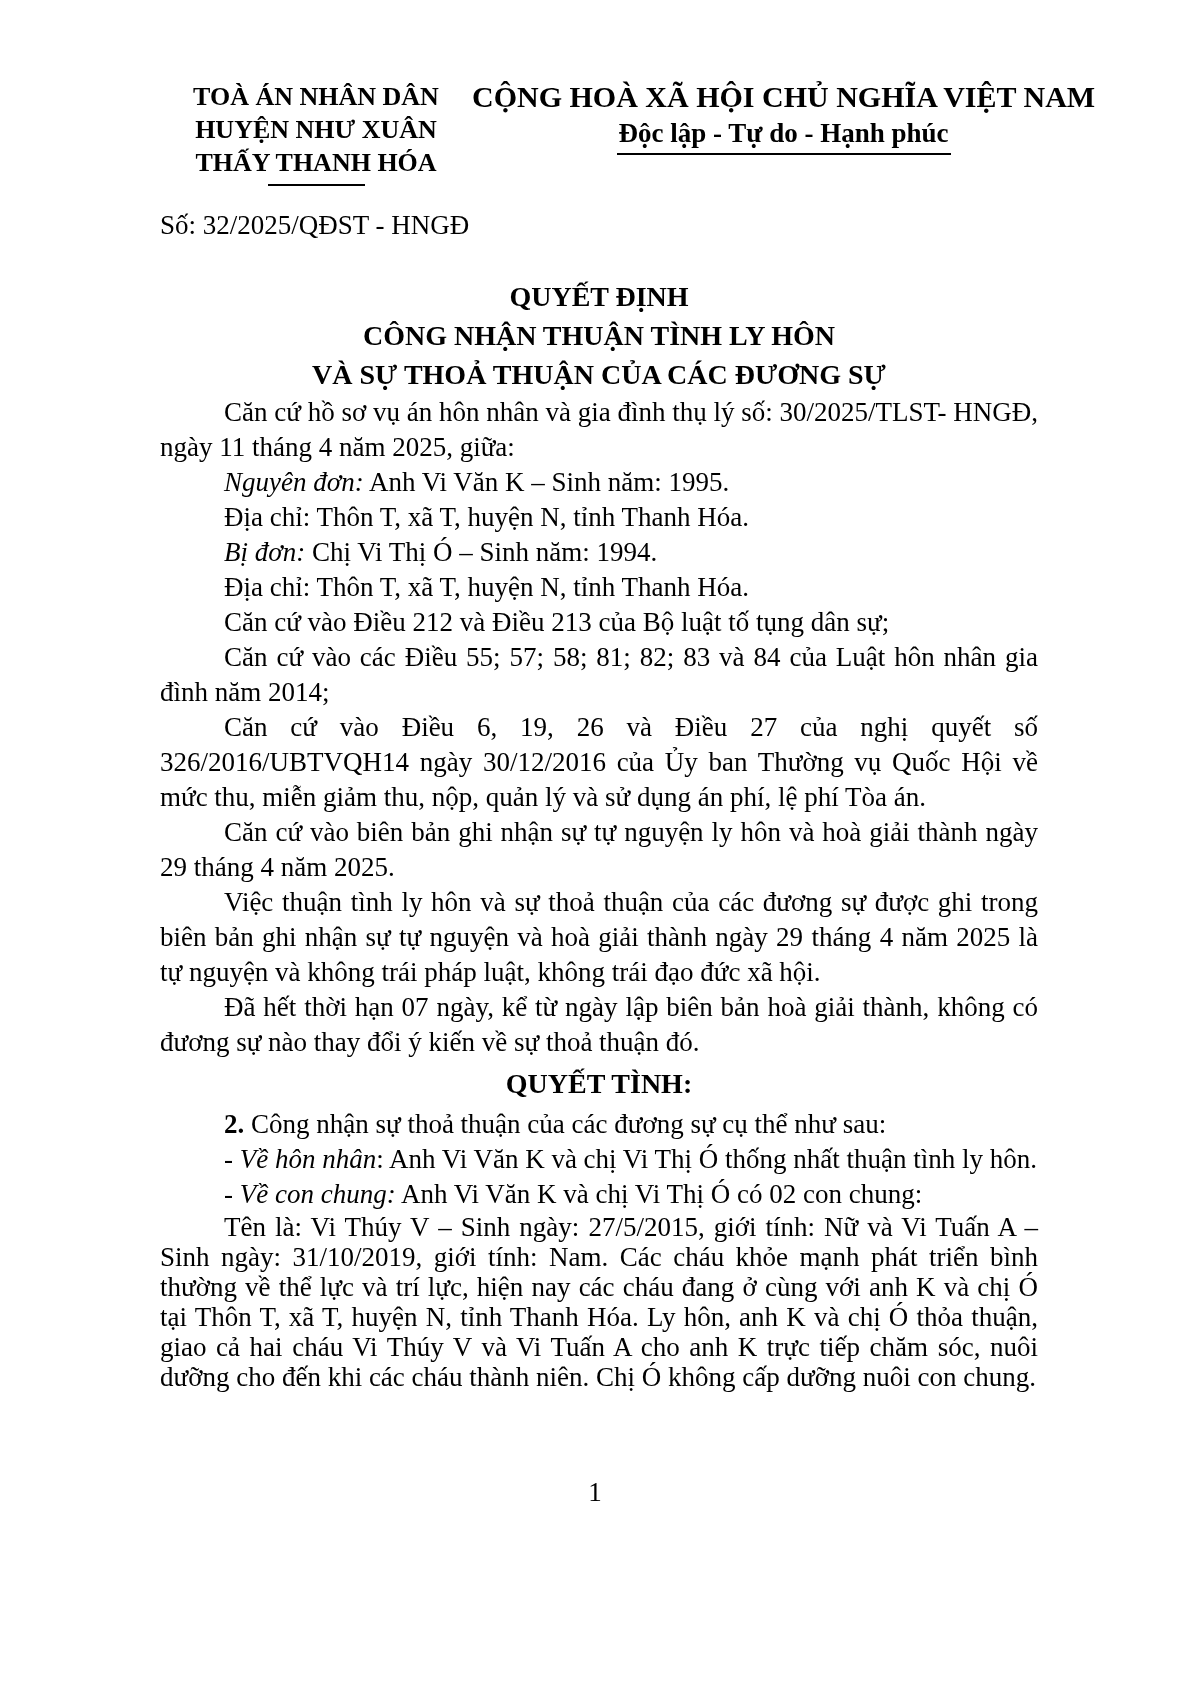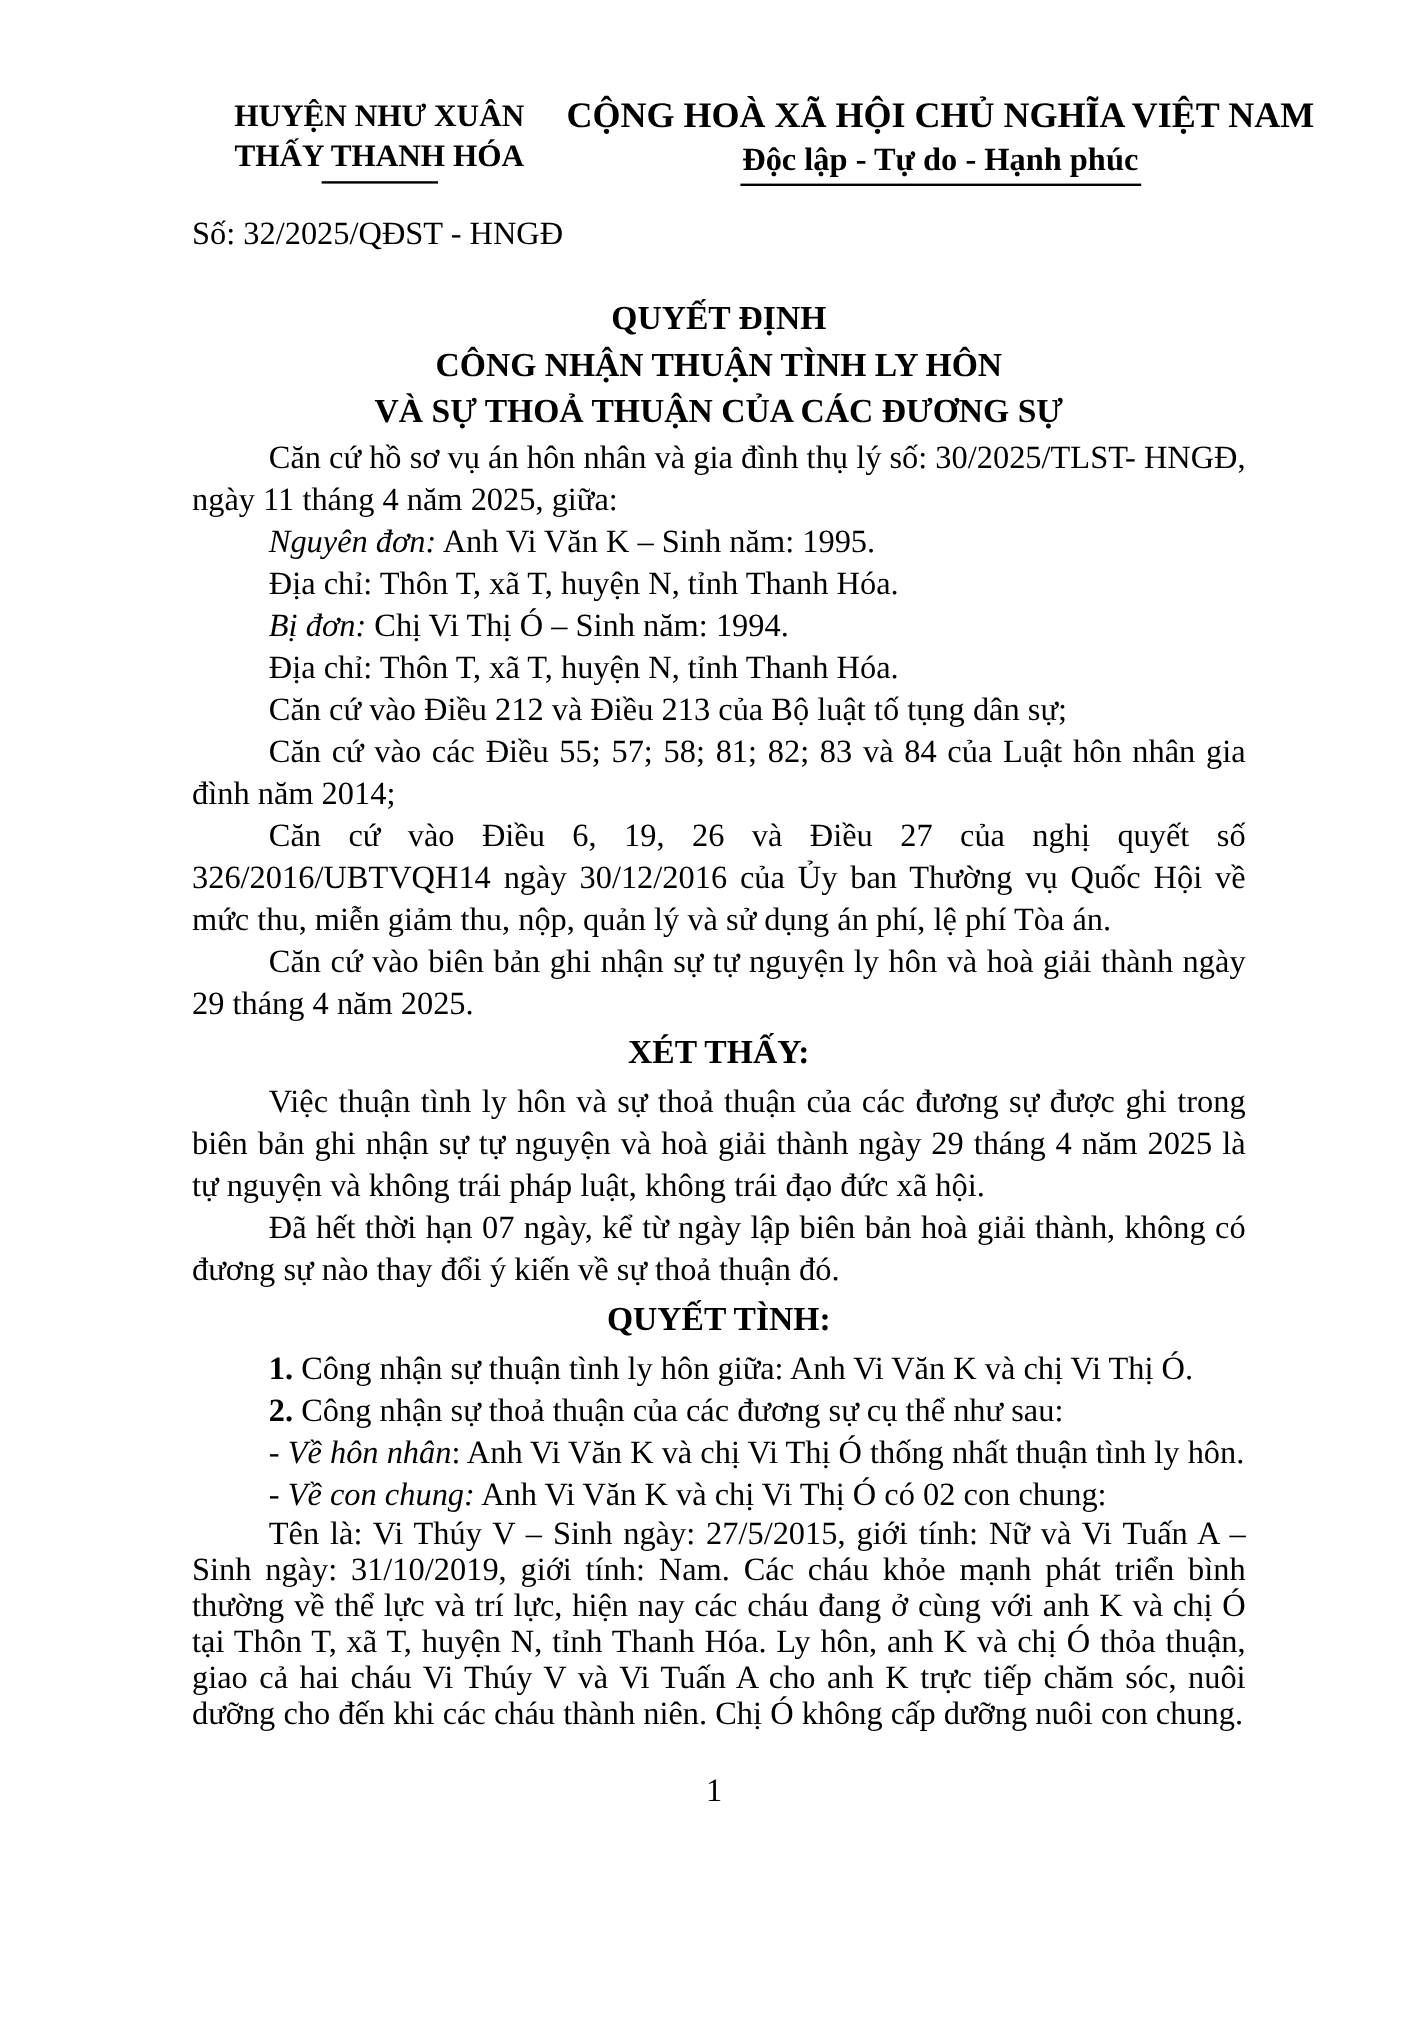"TOÀ ÁN NHÂN DÂN" div { html: none -> <div>TOÀ ÁN NHÂN DÂN</div> }
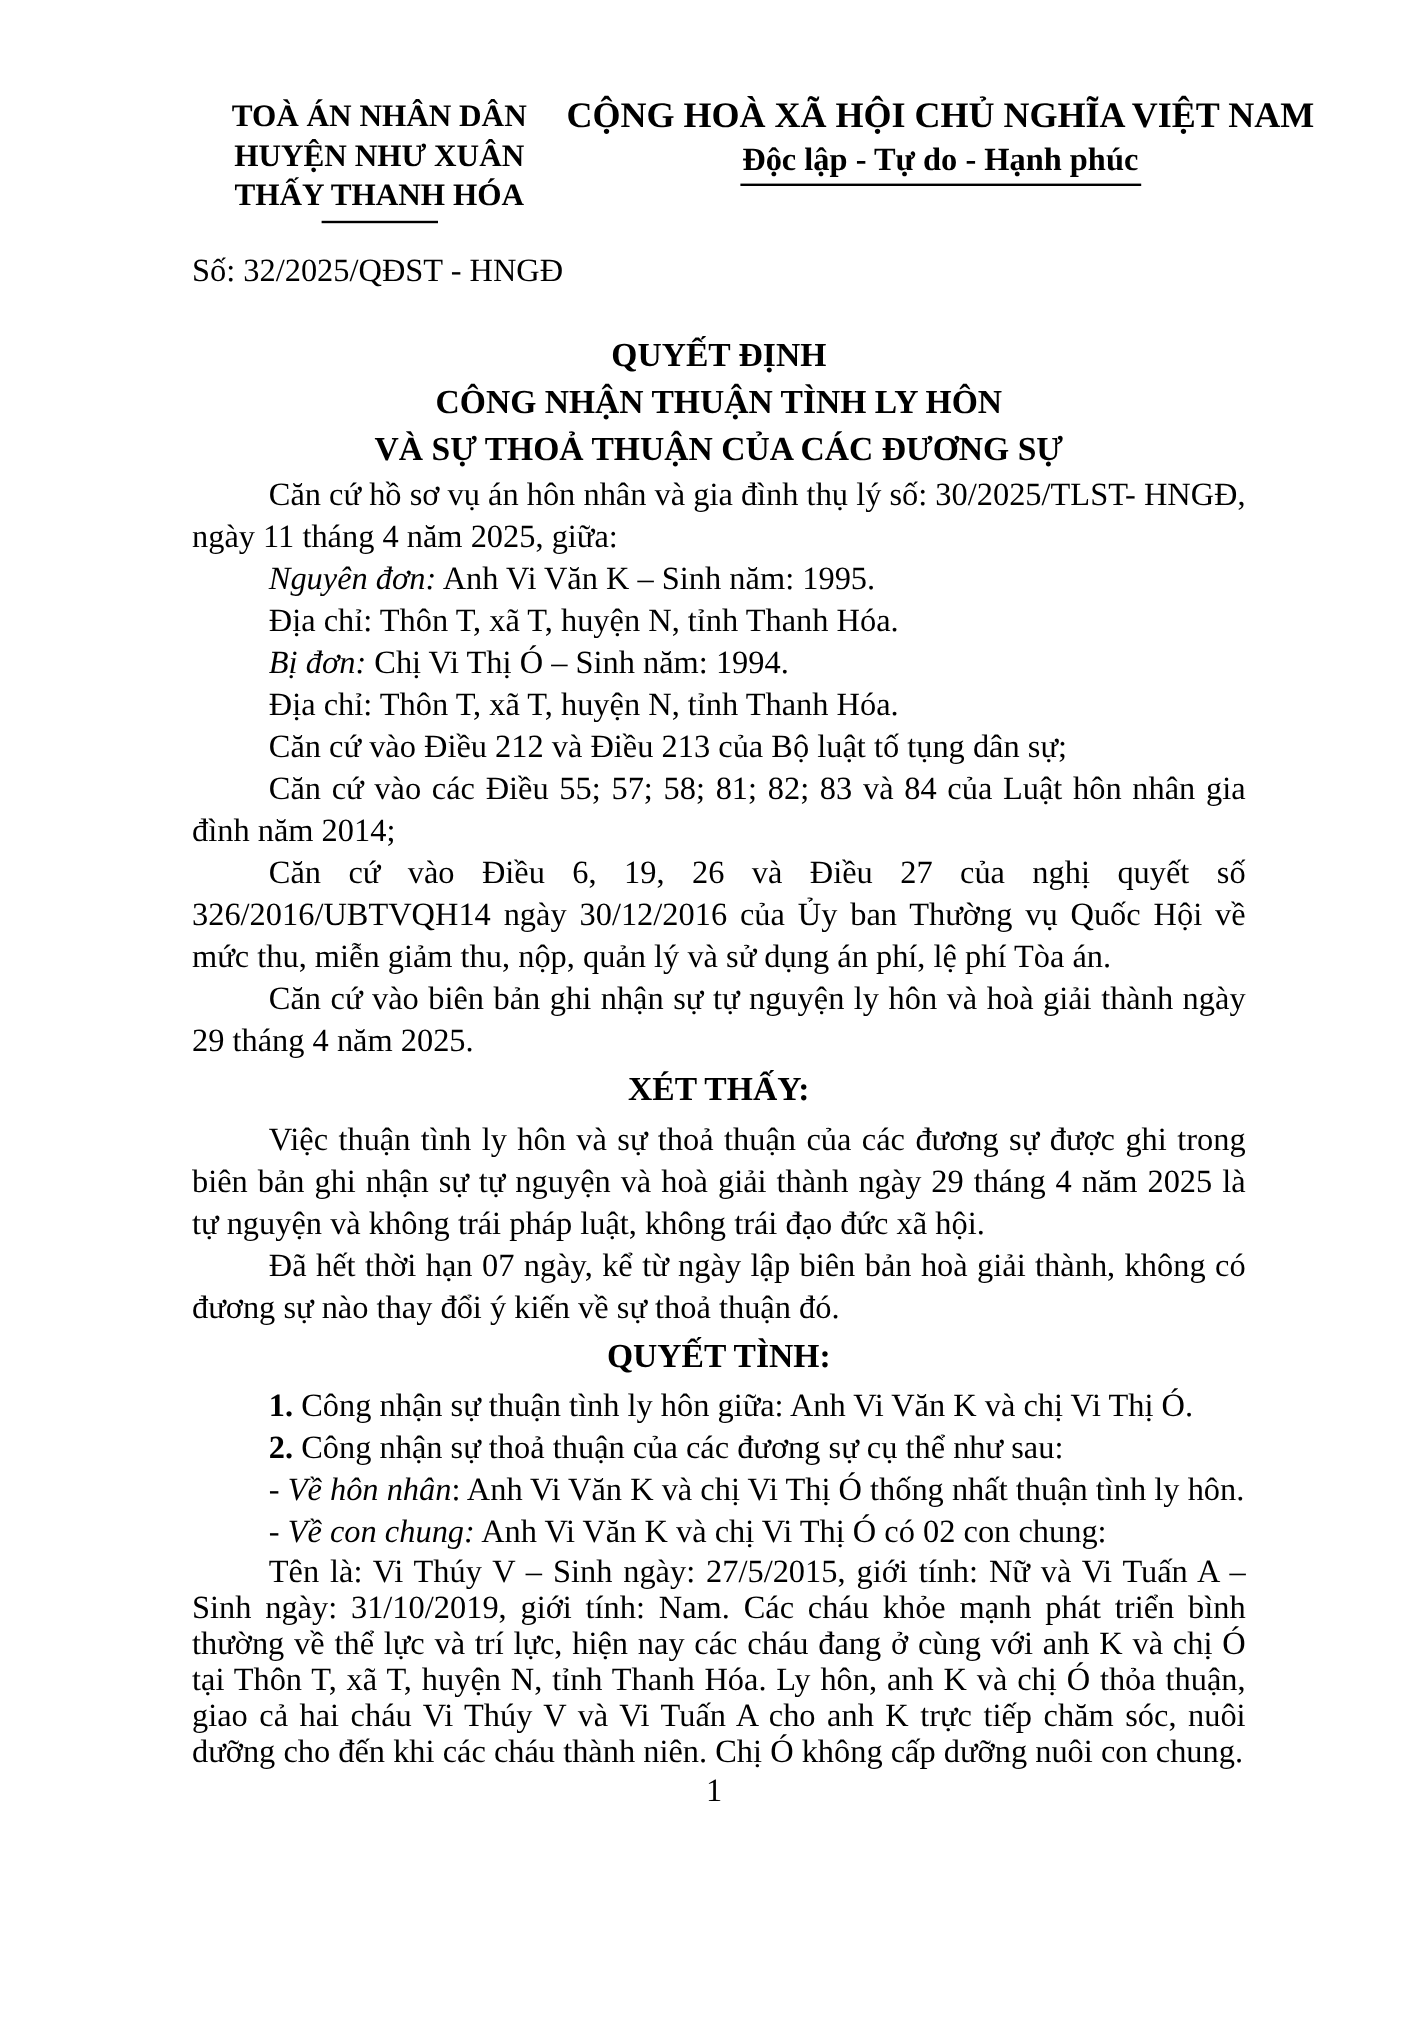"XÉT THẤY:" p.section-heading { html: <p>XÉT THẤY:</p> -> none }
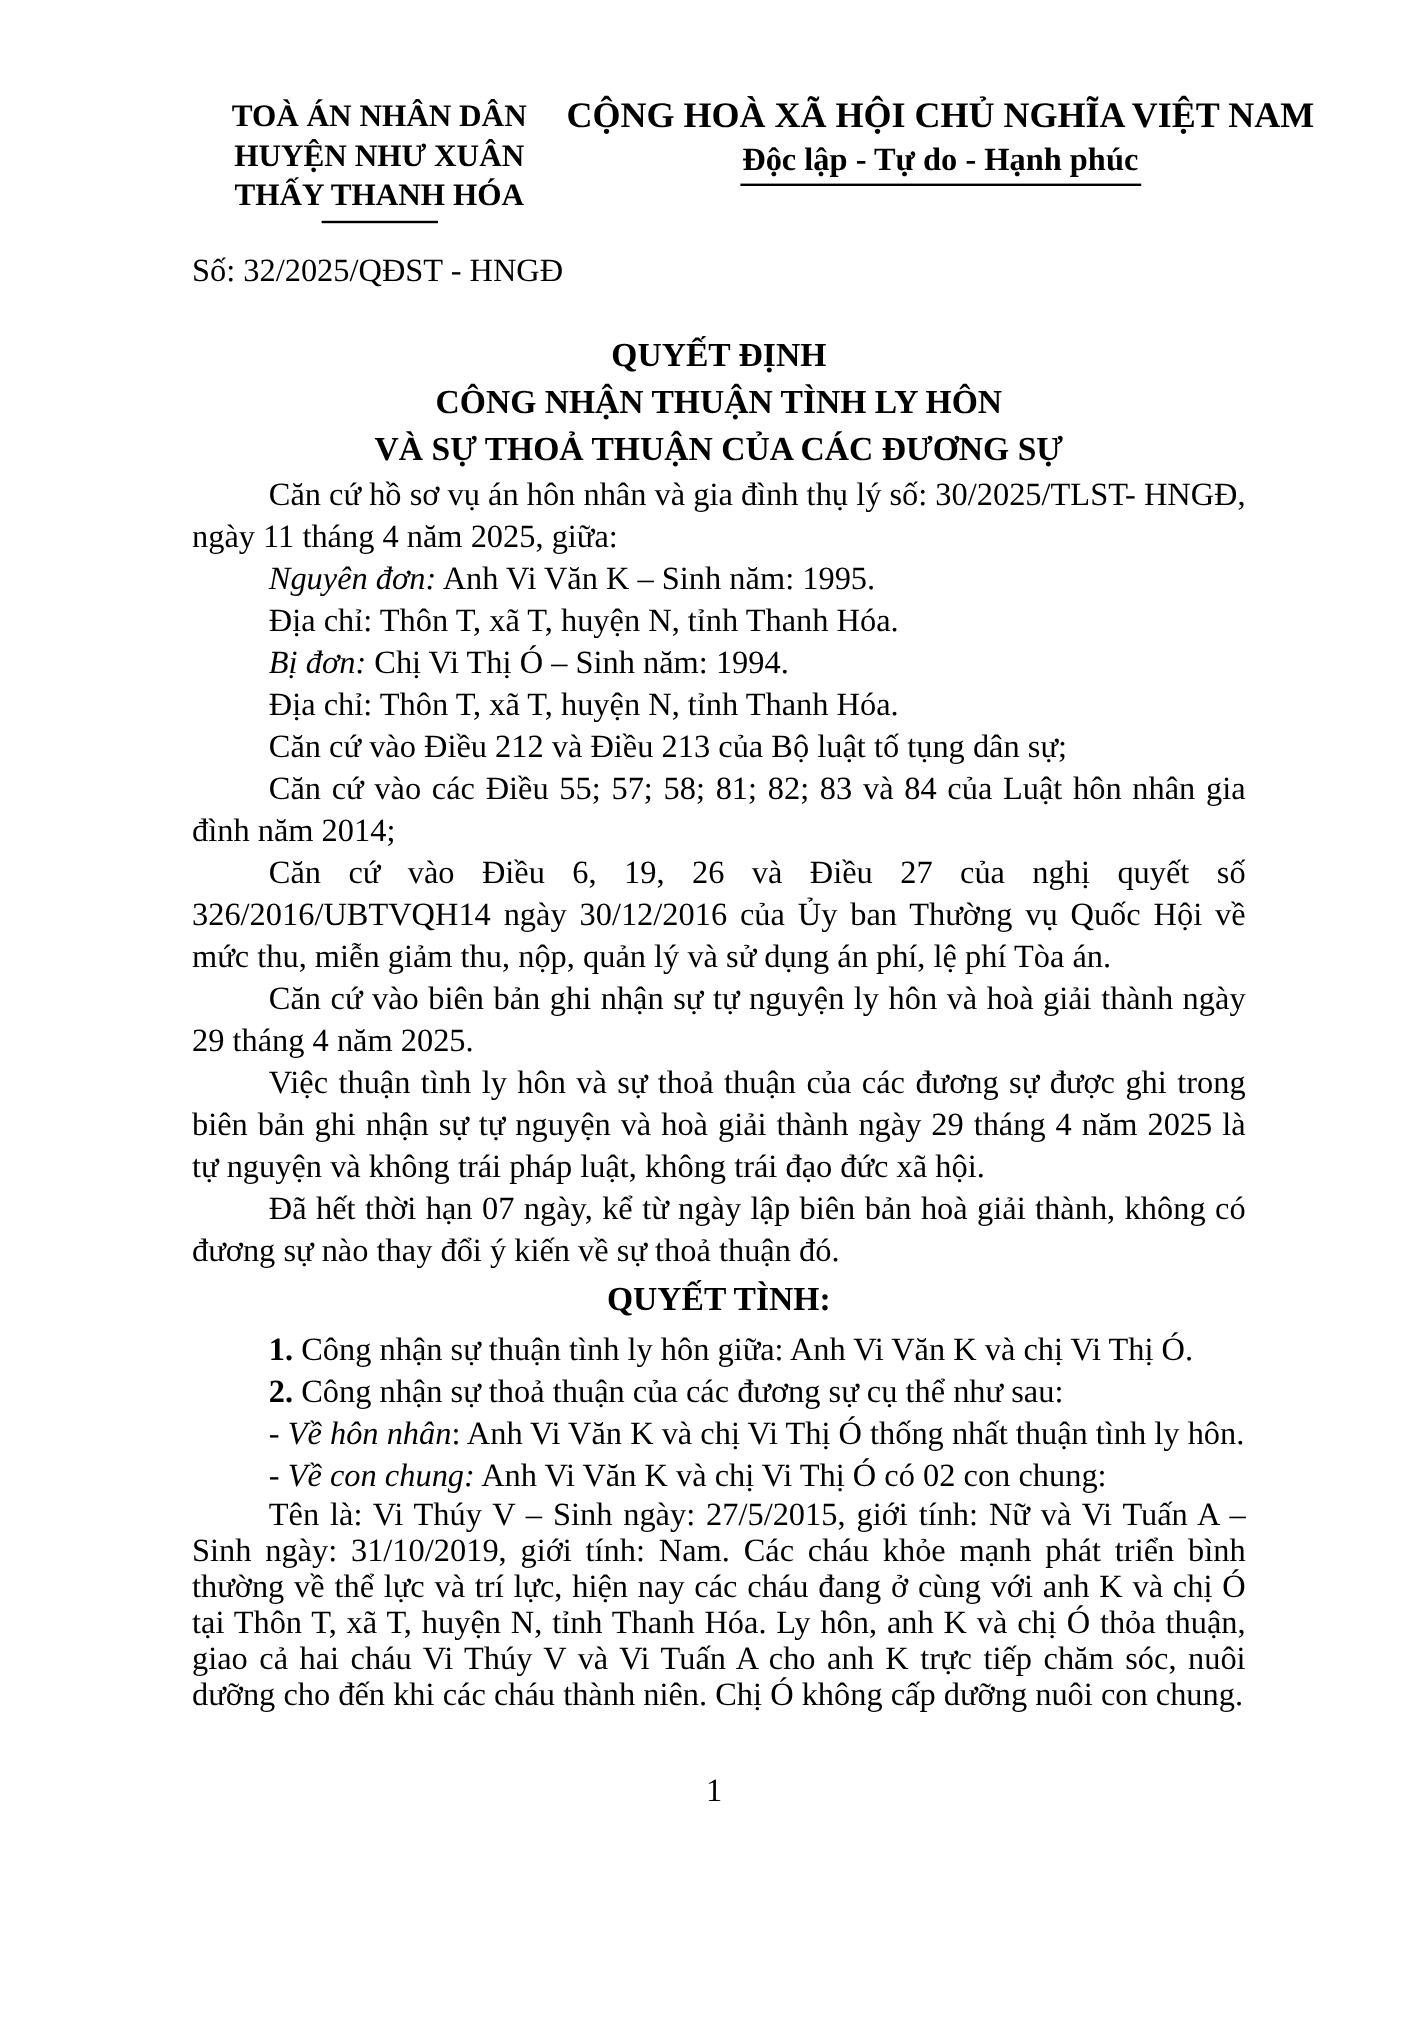"1. Công nhận sự thuận" p { html: <p><span>1.</span><span> Công nhận sự thuận tình ly hôn giữa: Anh Vi Văn K và chị Vi Thị Ó.</span></p> -> none }
